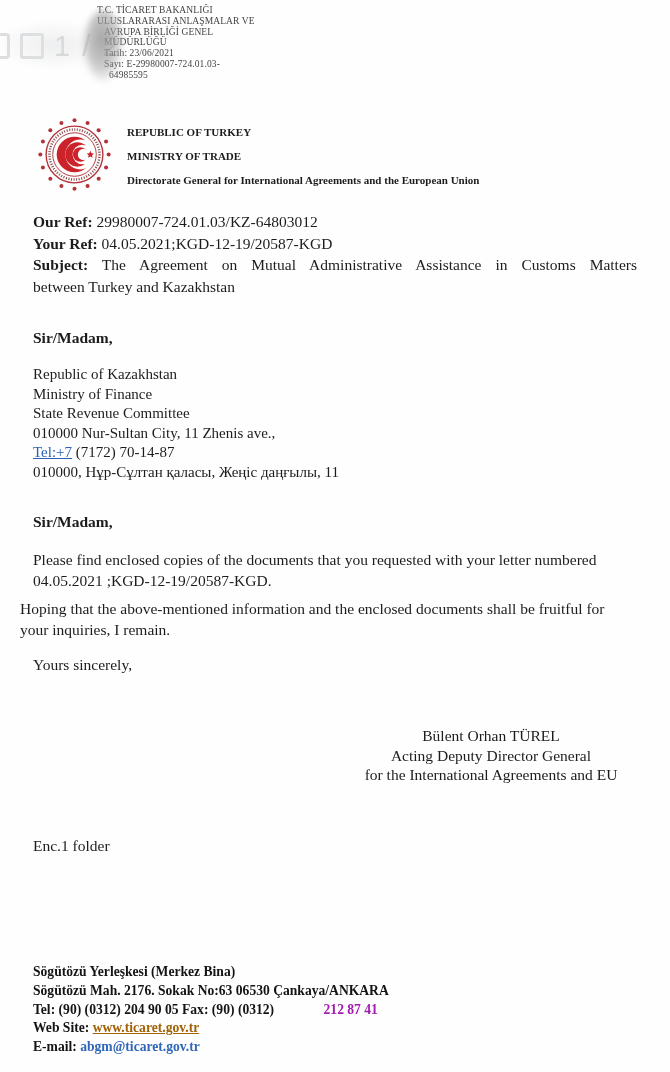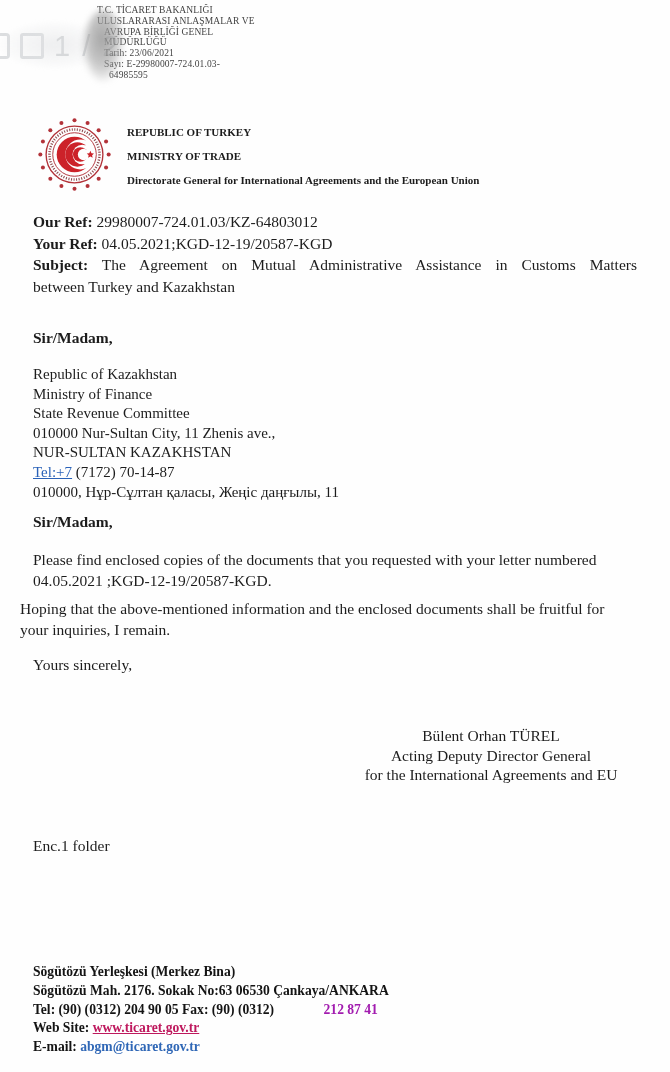"NUR-SULTAN KAZAKHSTAN" div { html: <div>NUR-SULTAN KAZAKHSTAN</div> -> none }
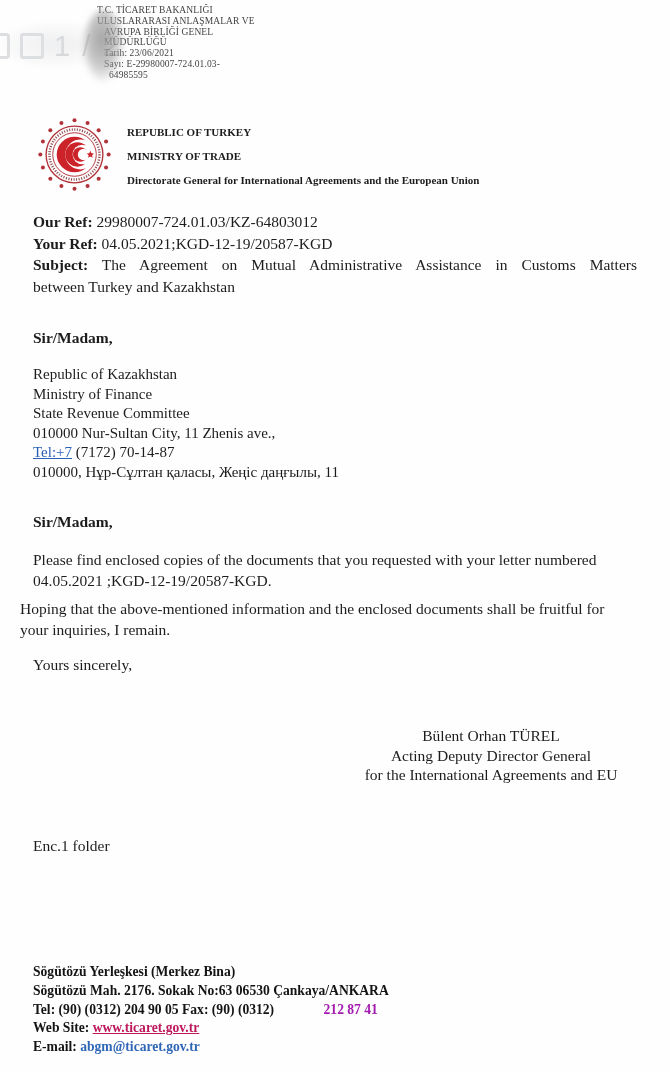"www.ticaret.gov.tr" .footer a.web { color: #be185d -> #a16207 }
